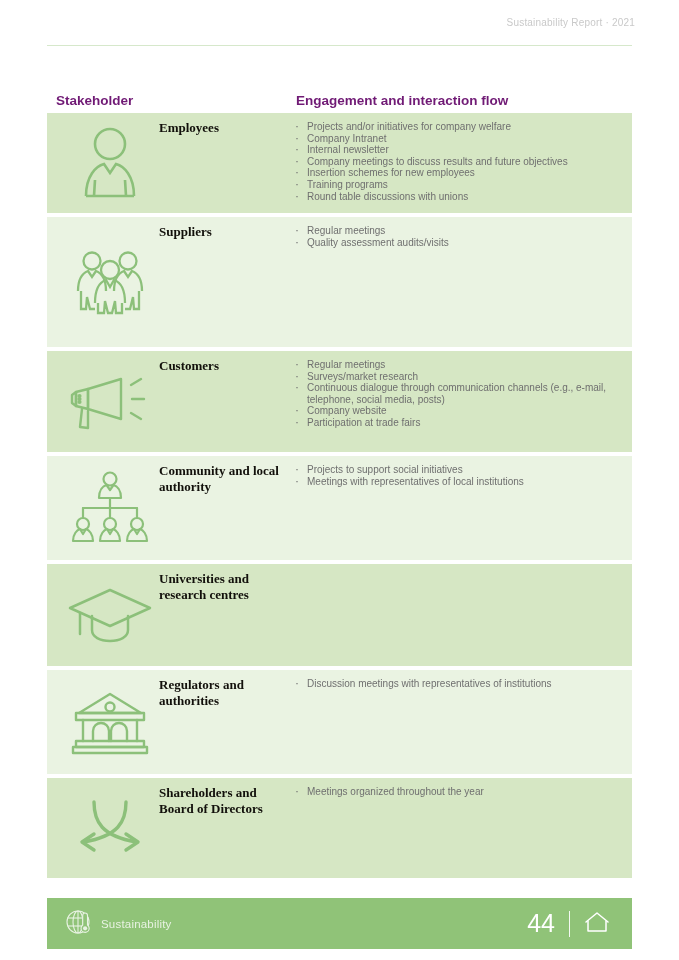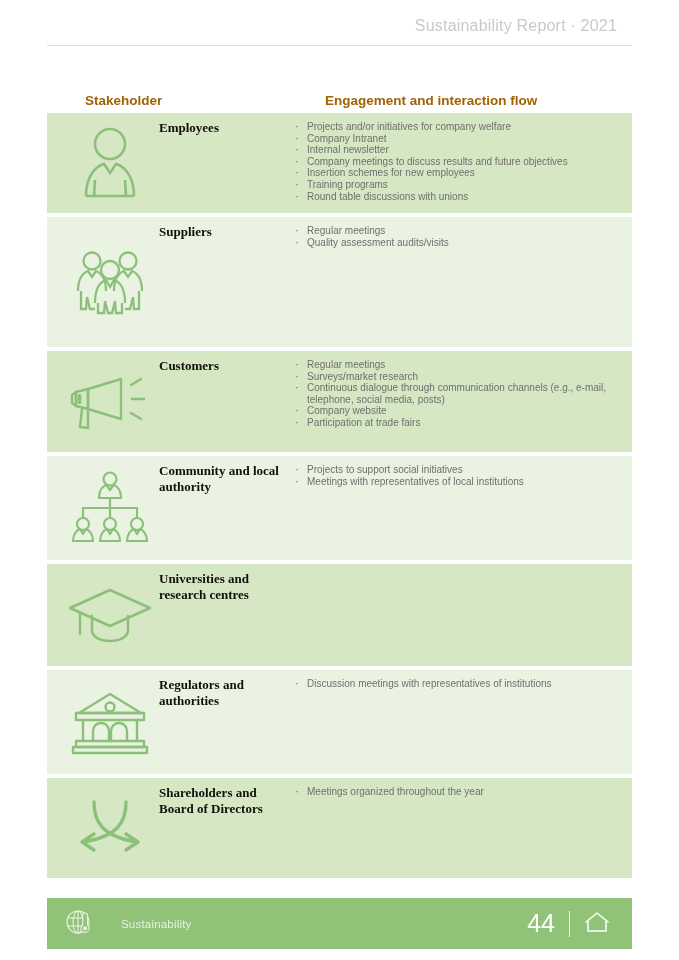"Sustainability Report · 2021" .header-text { font-size: 16px -> 10px; right: 62px -> 44px }
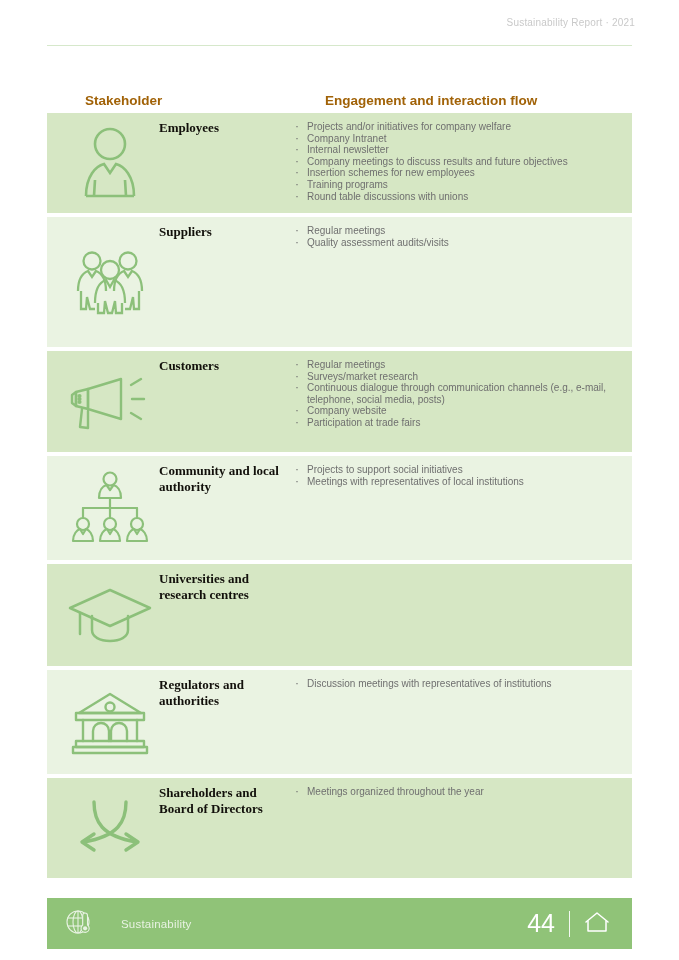"Stakeholder" .col-title { color: #a16207 -> #701a75; margin-left: 29px -> none }
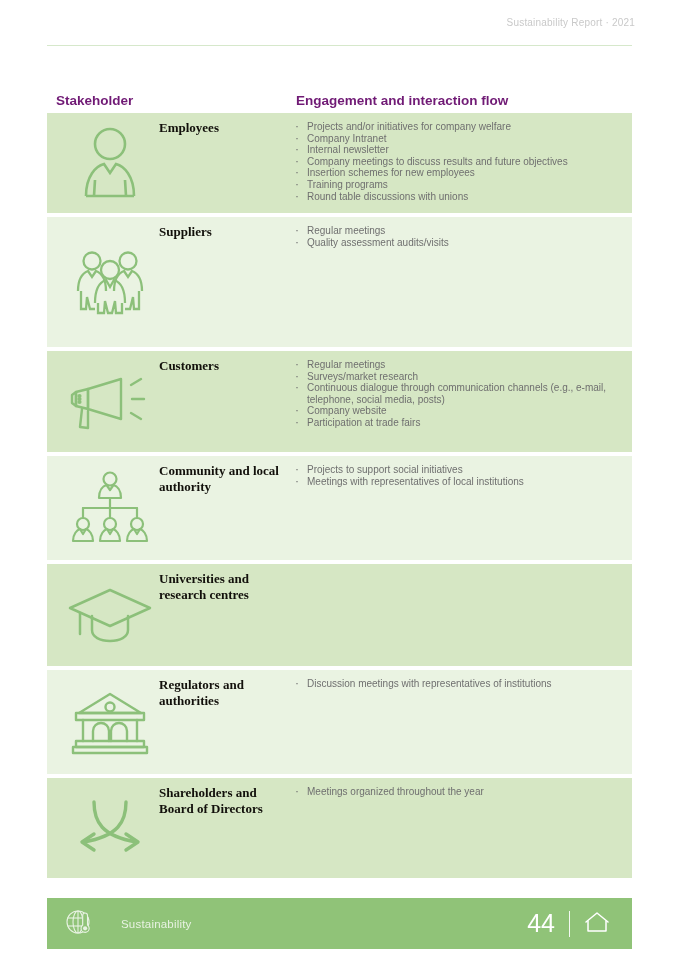"Sustainability" .footer-left { gap: 28px -> 8px }
